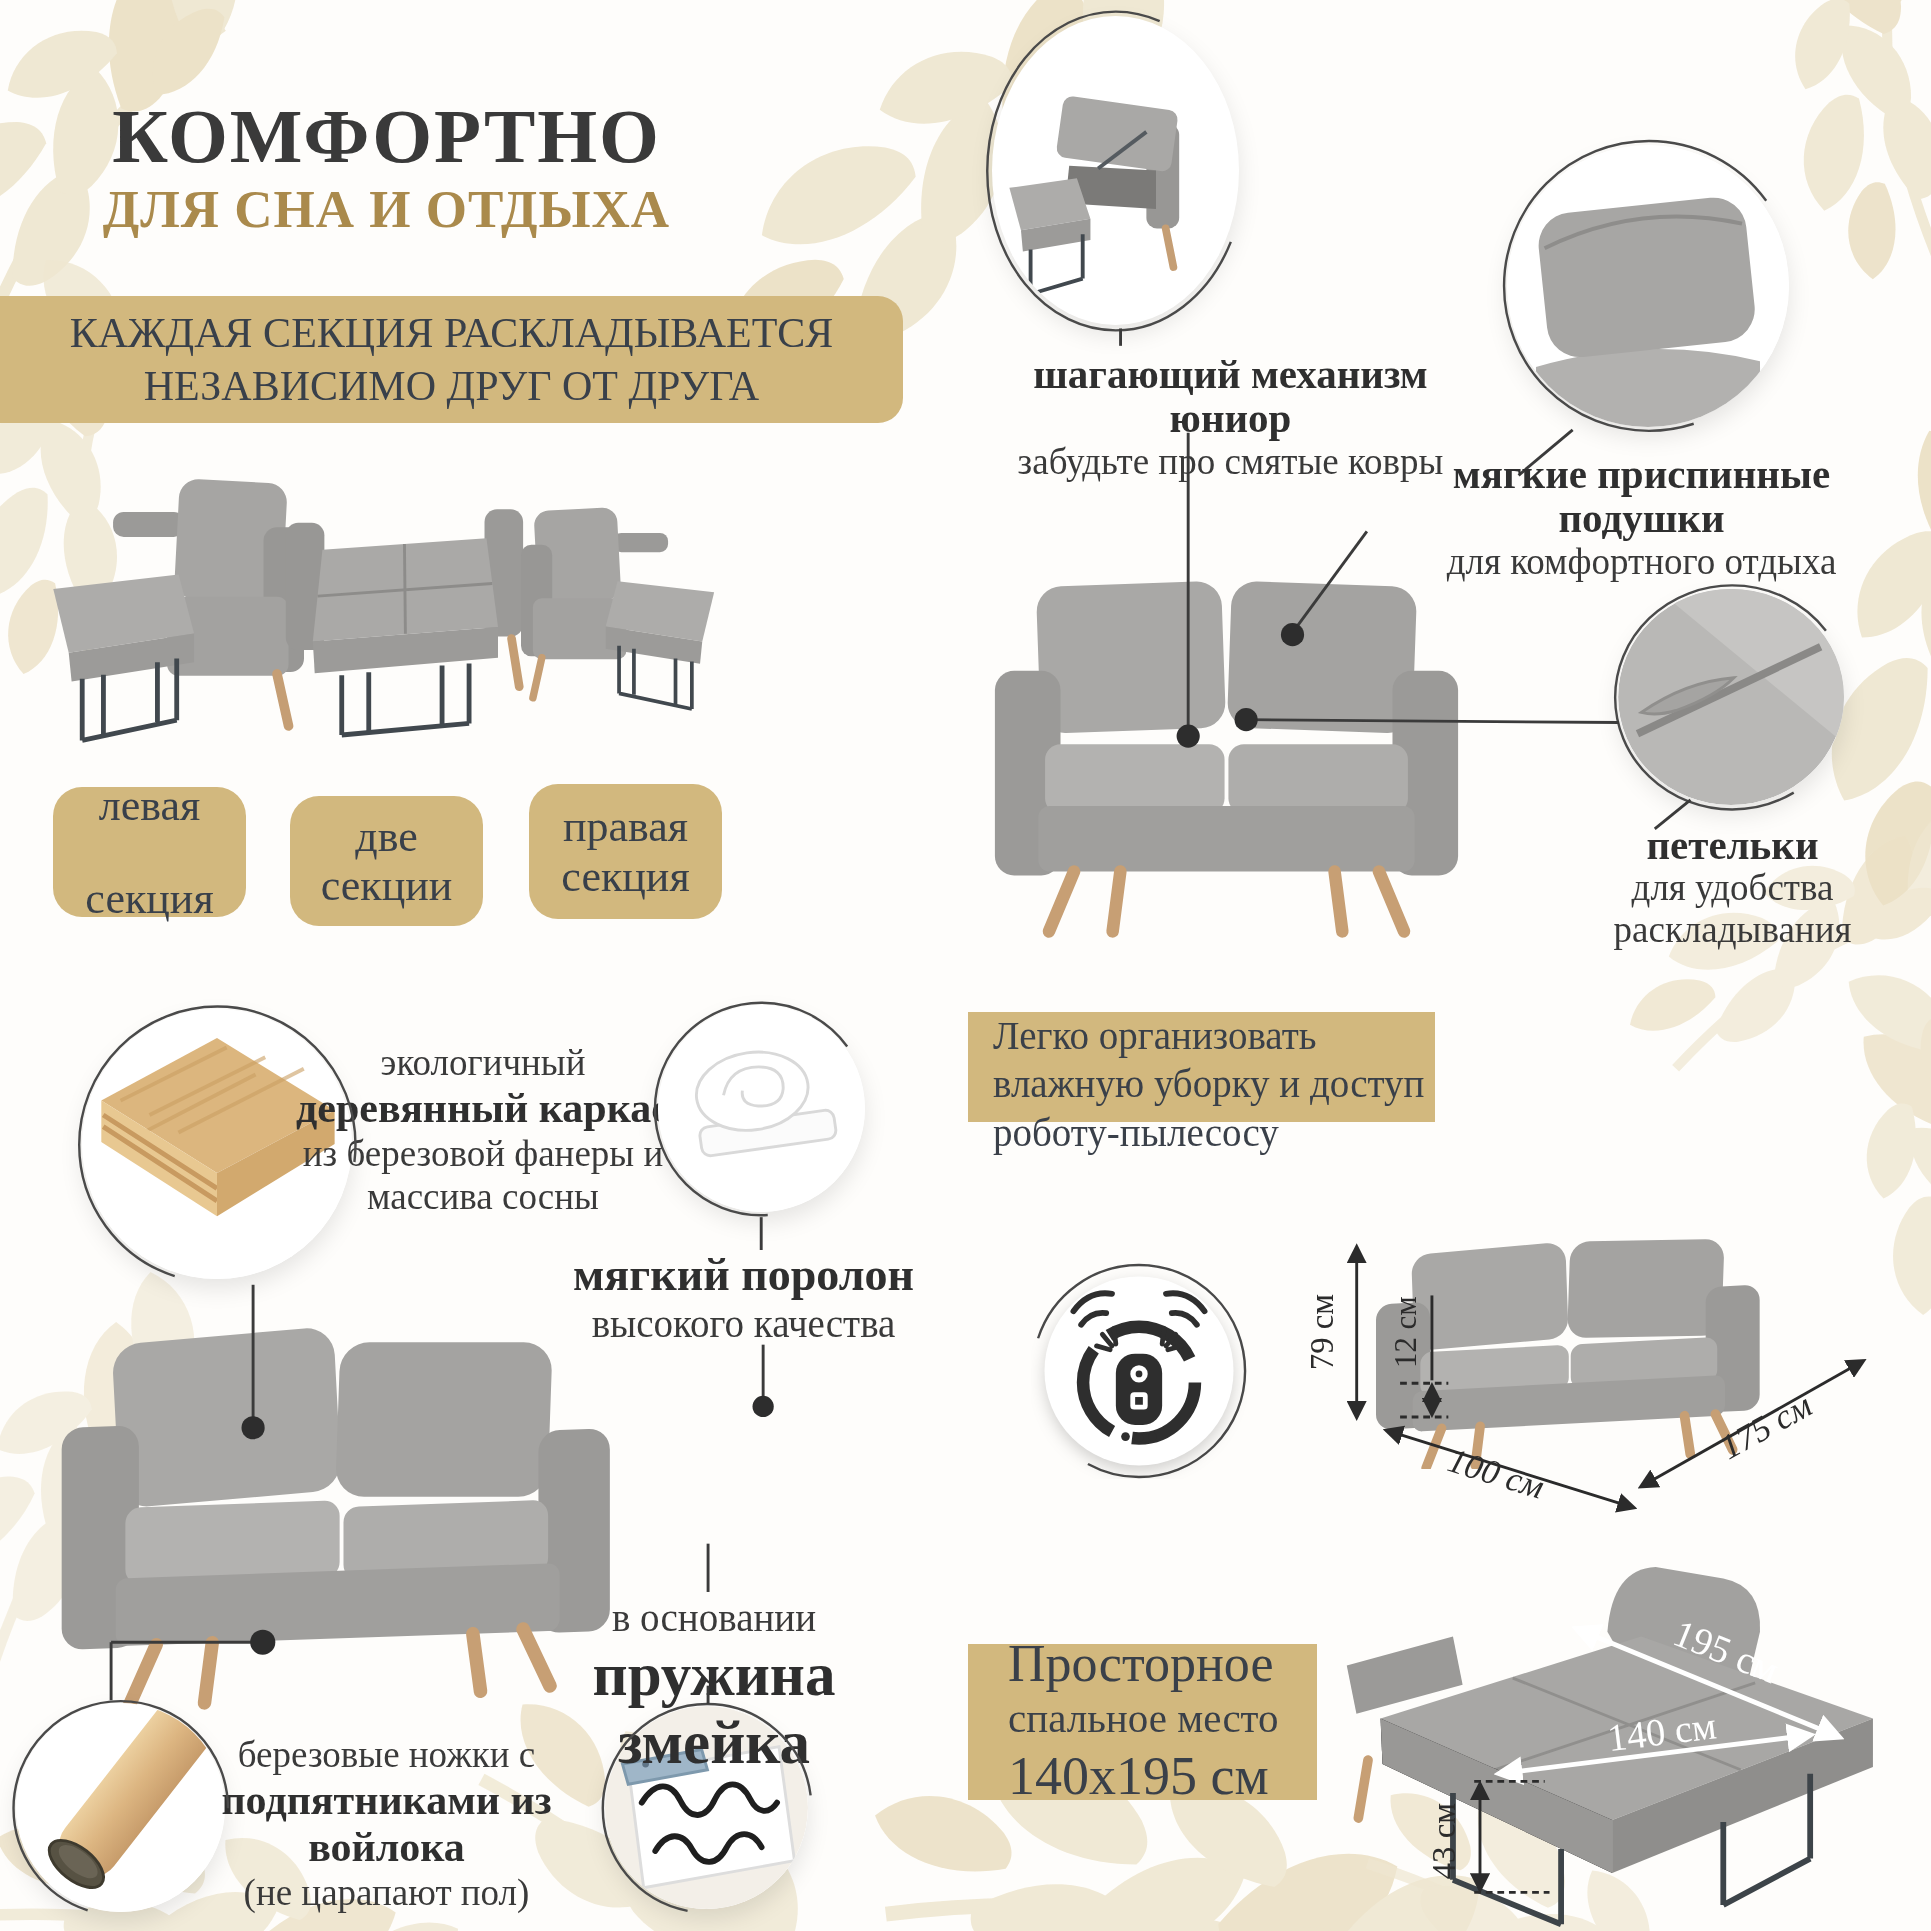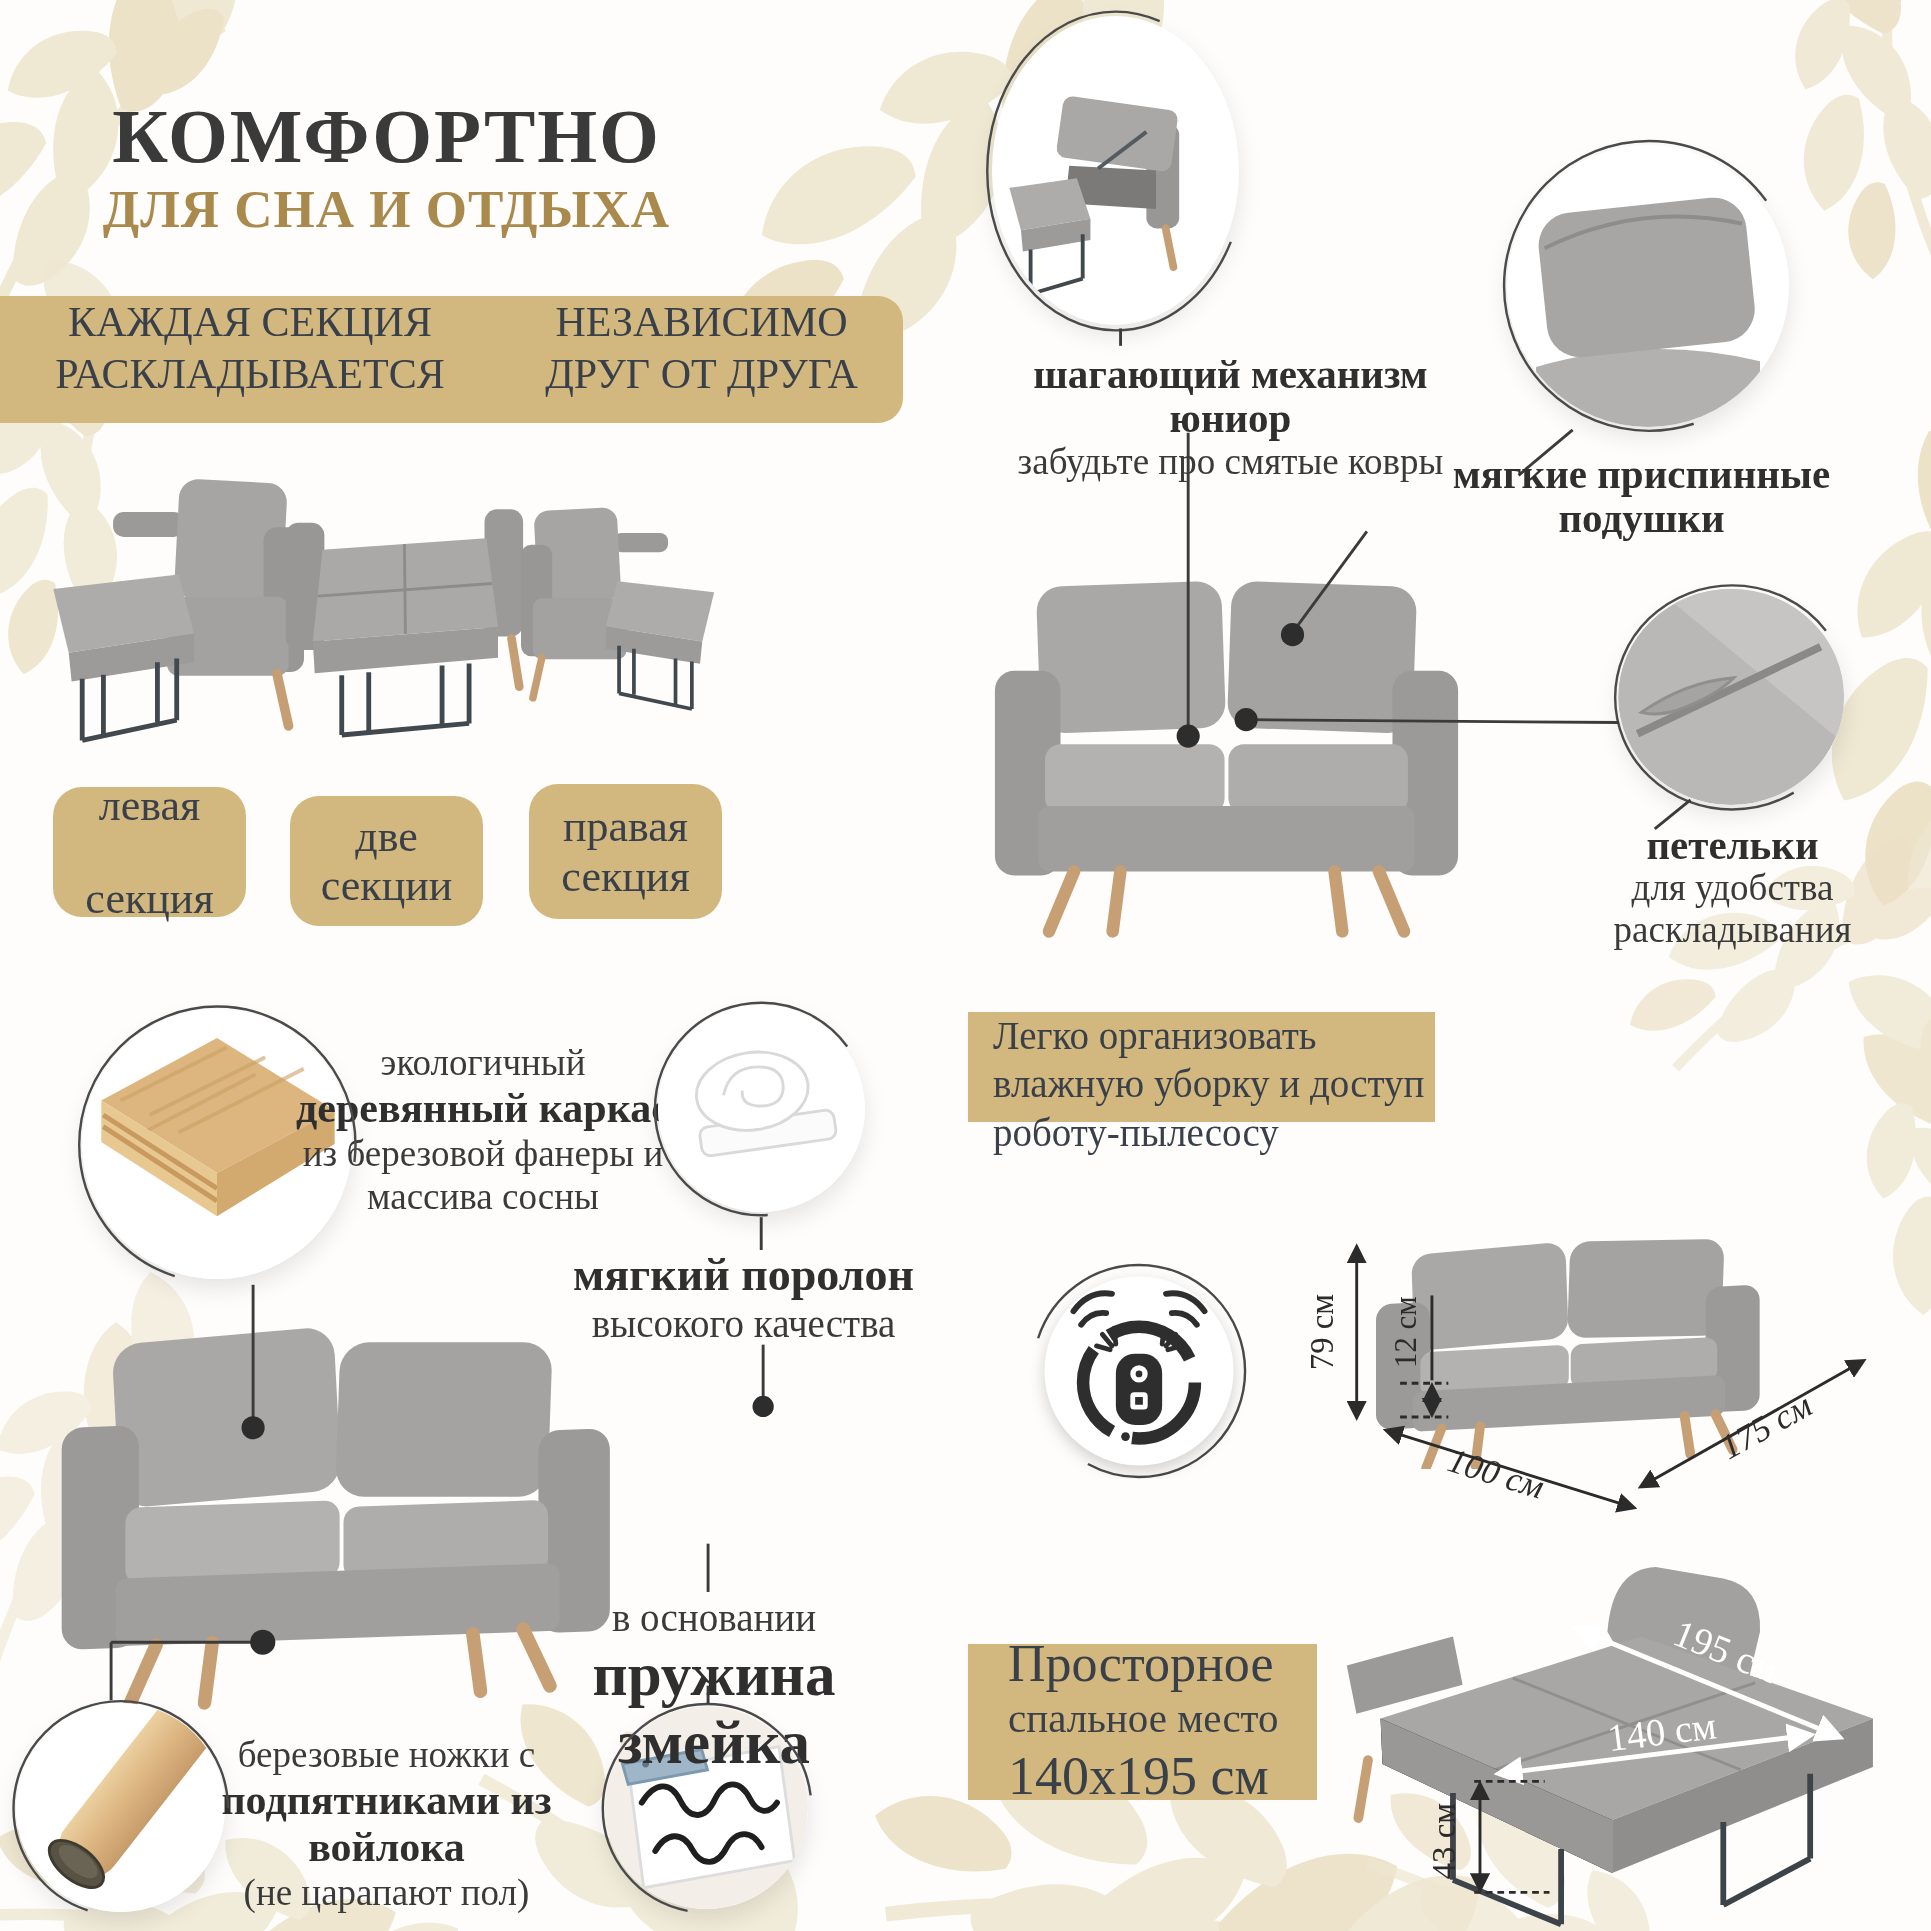"КАЖДАЯ СЕКЦИЯ РАСКЛАДЫВАЕТСЯ" .banner { flex-direction: row -> column }
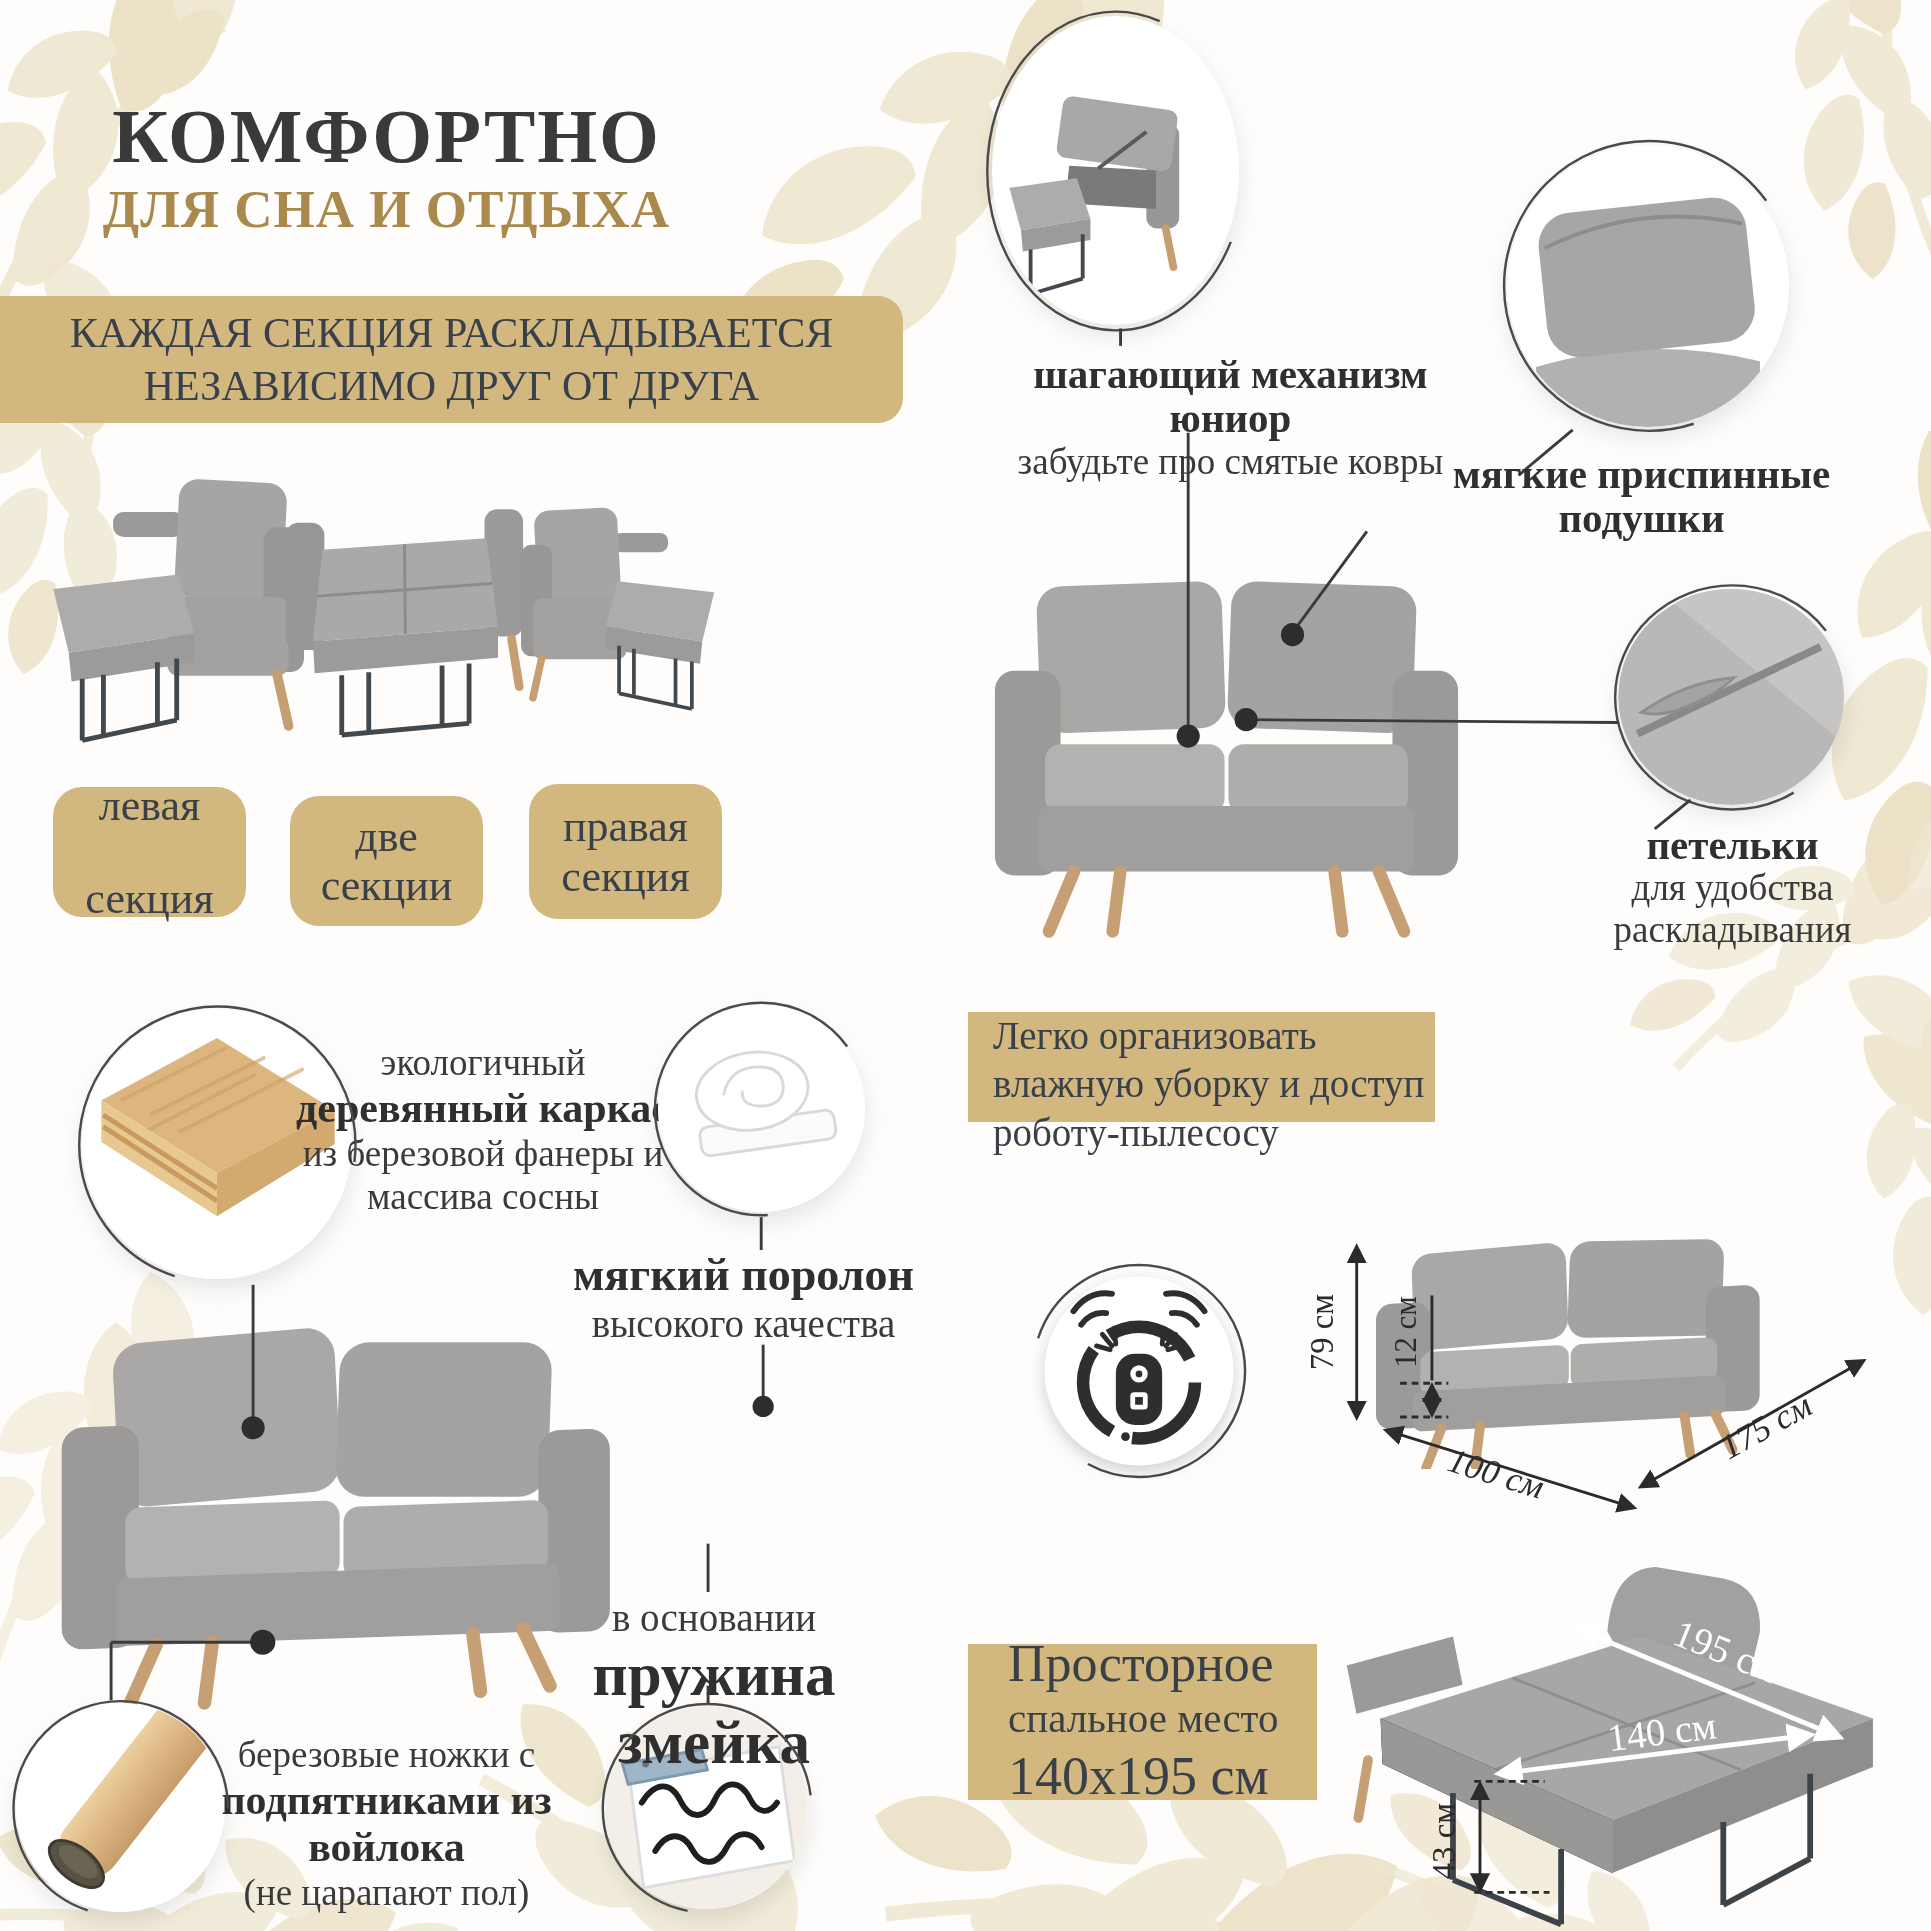"для комфортного отдыха" div.cr { html: none -> <div>для комфортного отдыха</div> }
